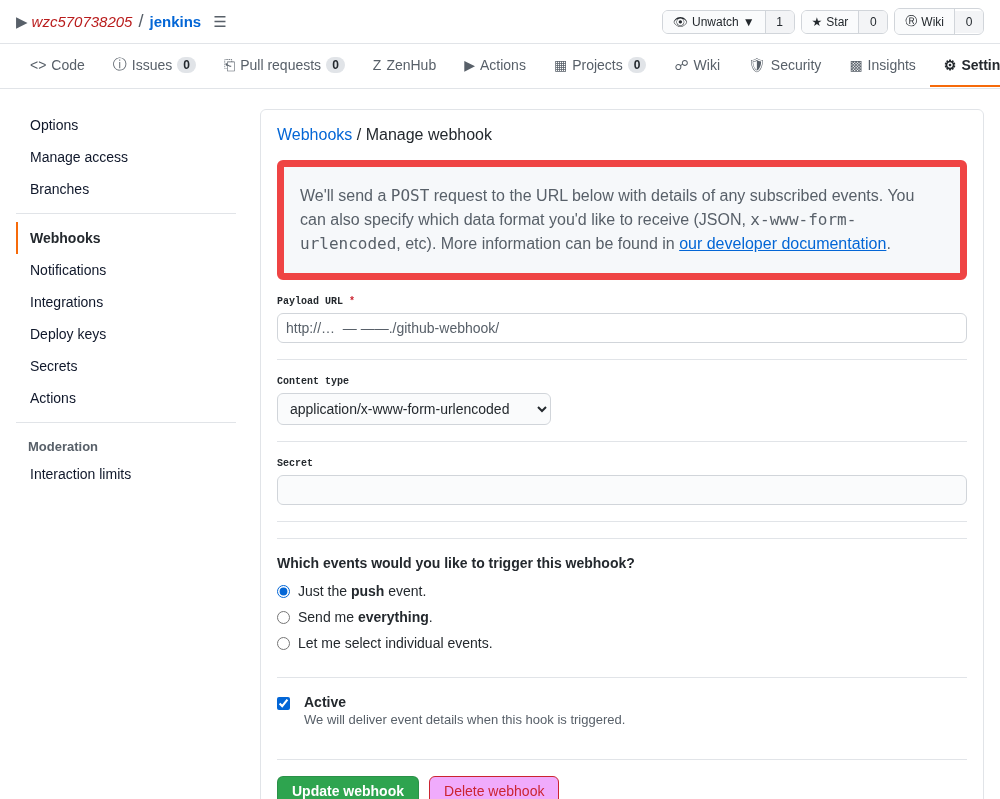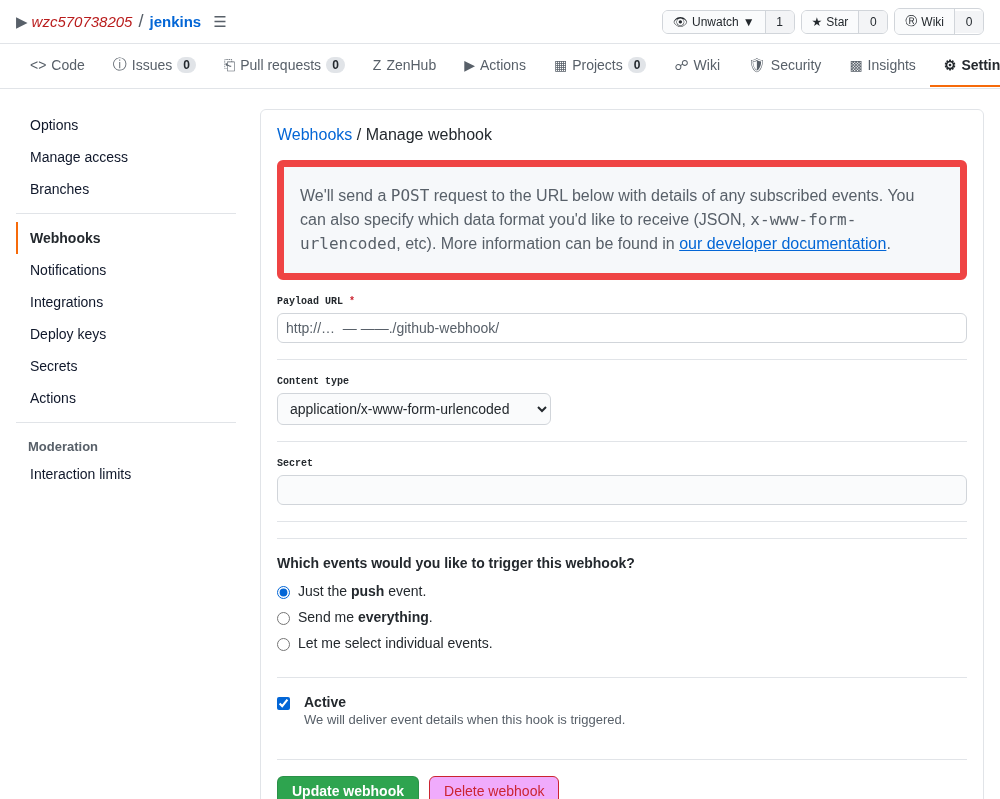"Just the push event." .radio-option { align-items: flex-end -> flex-start }
